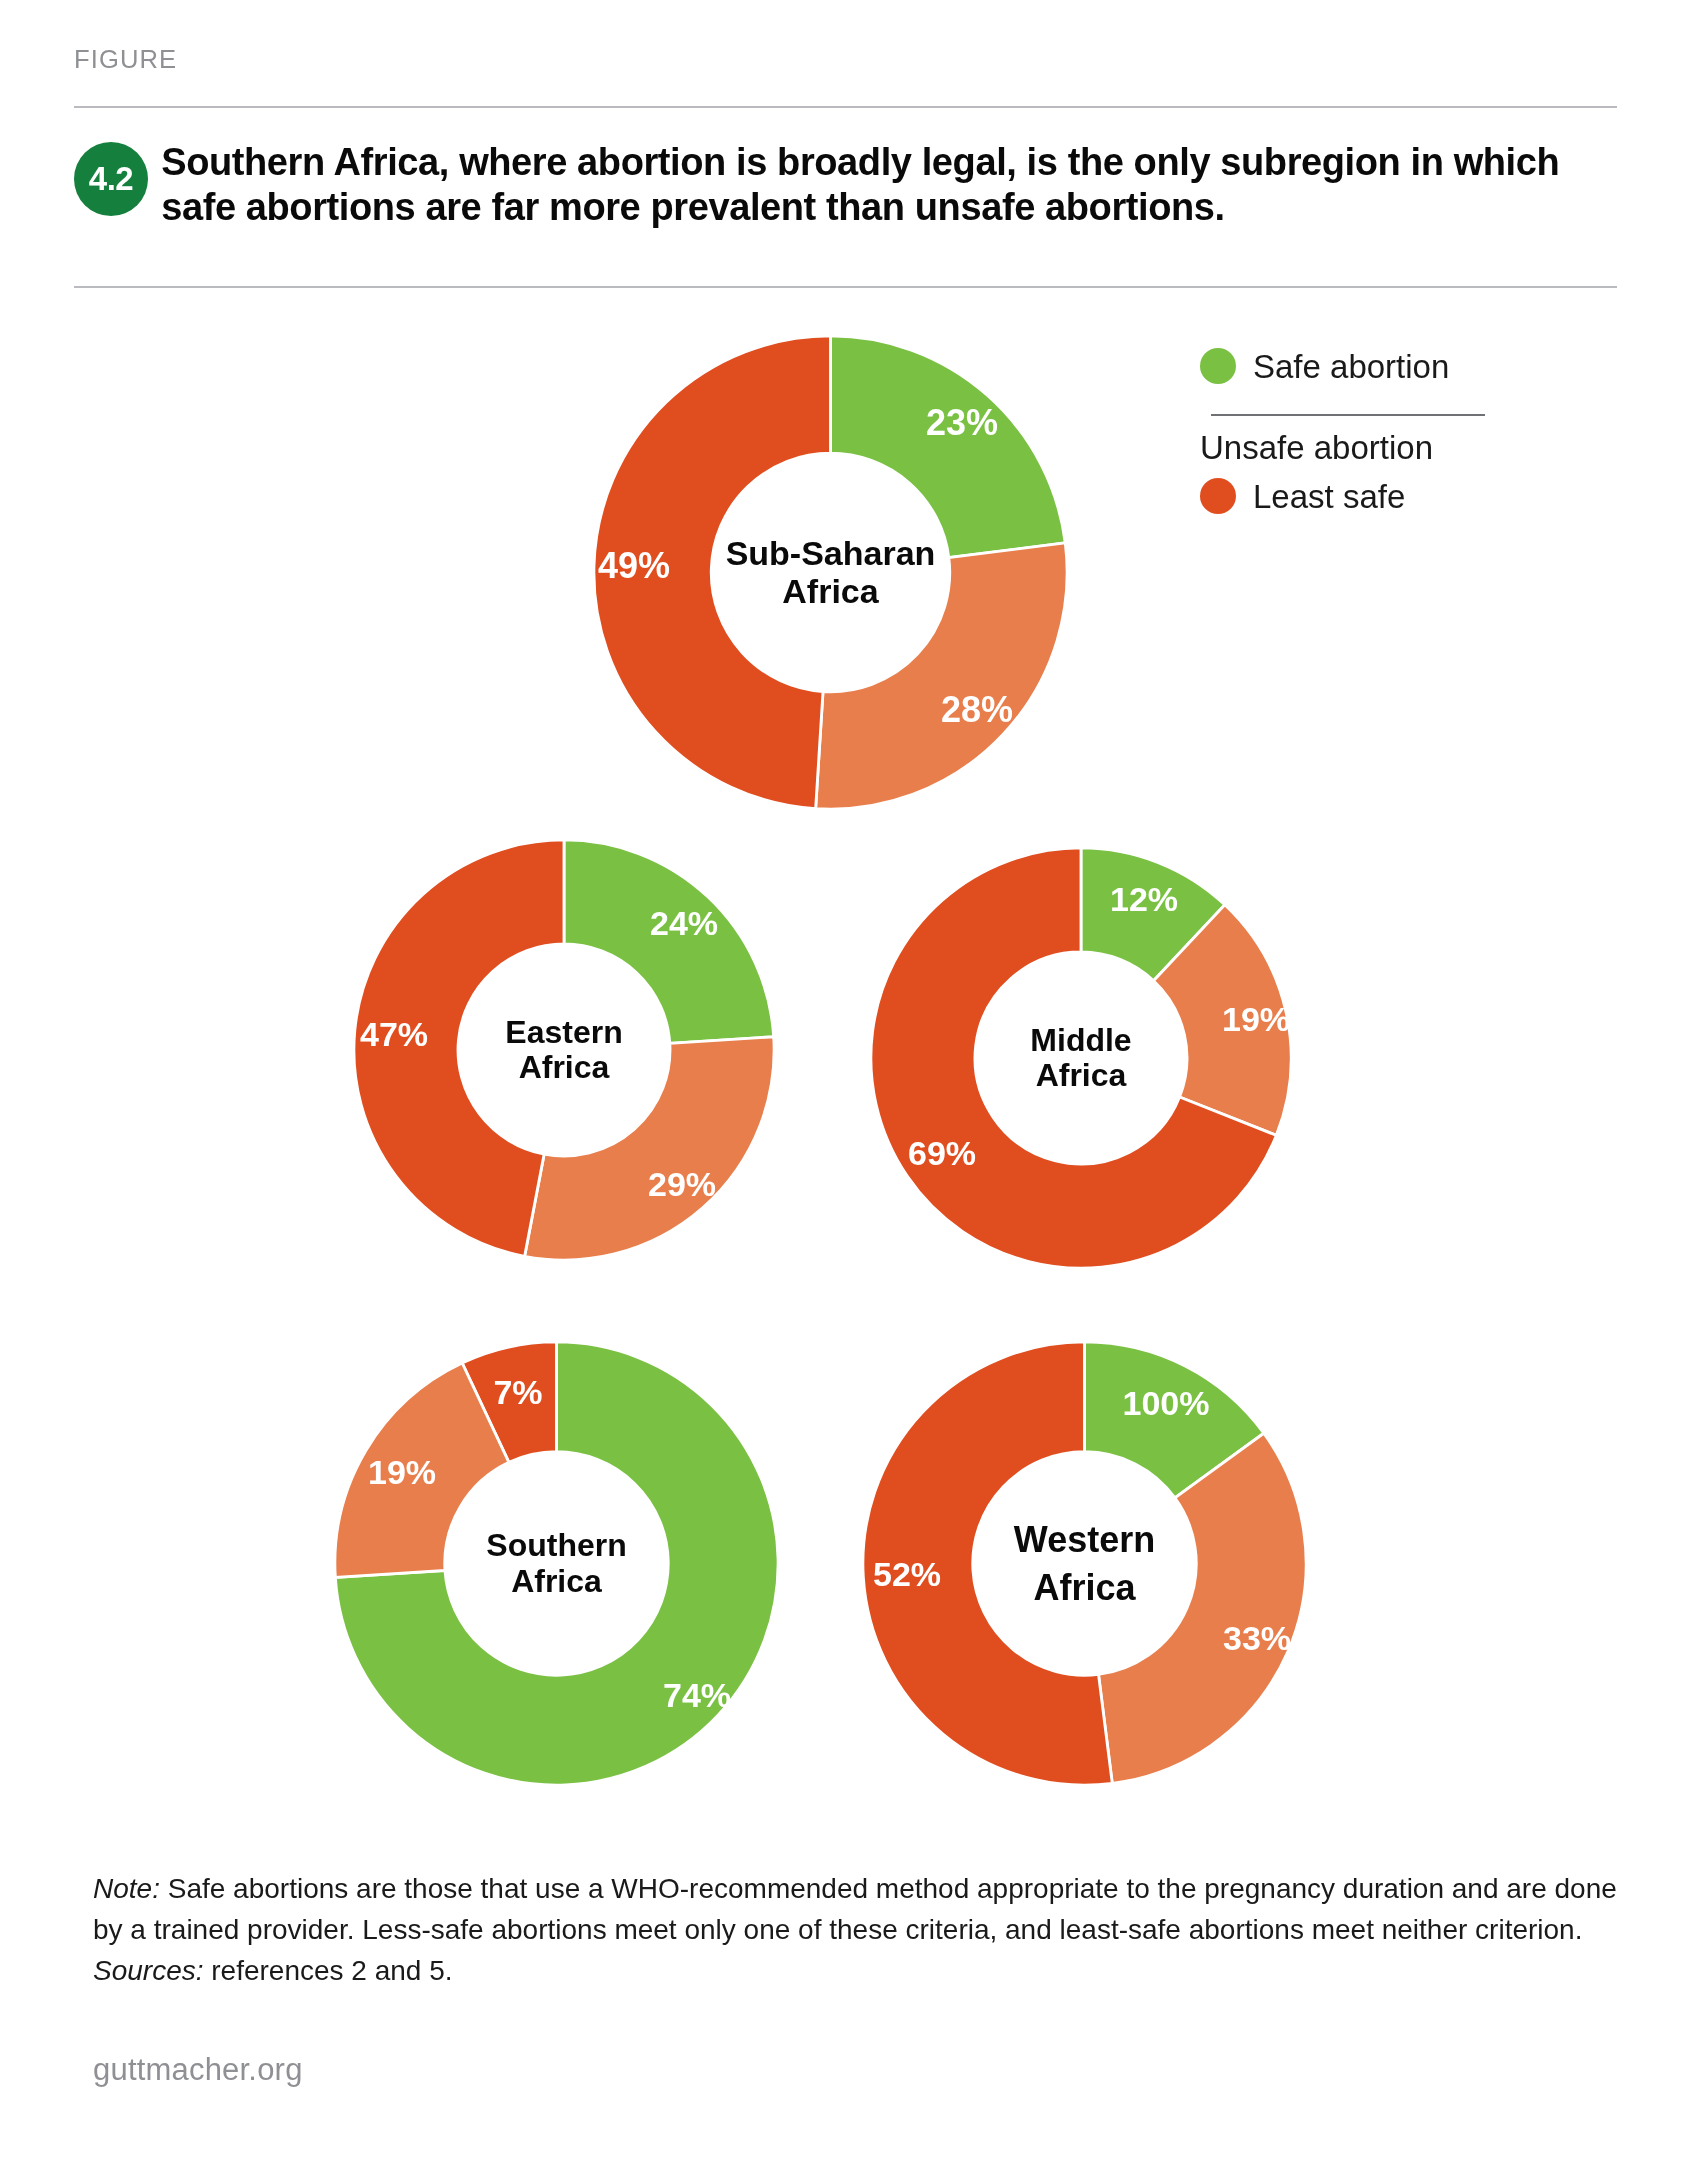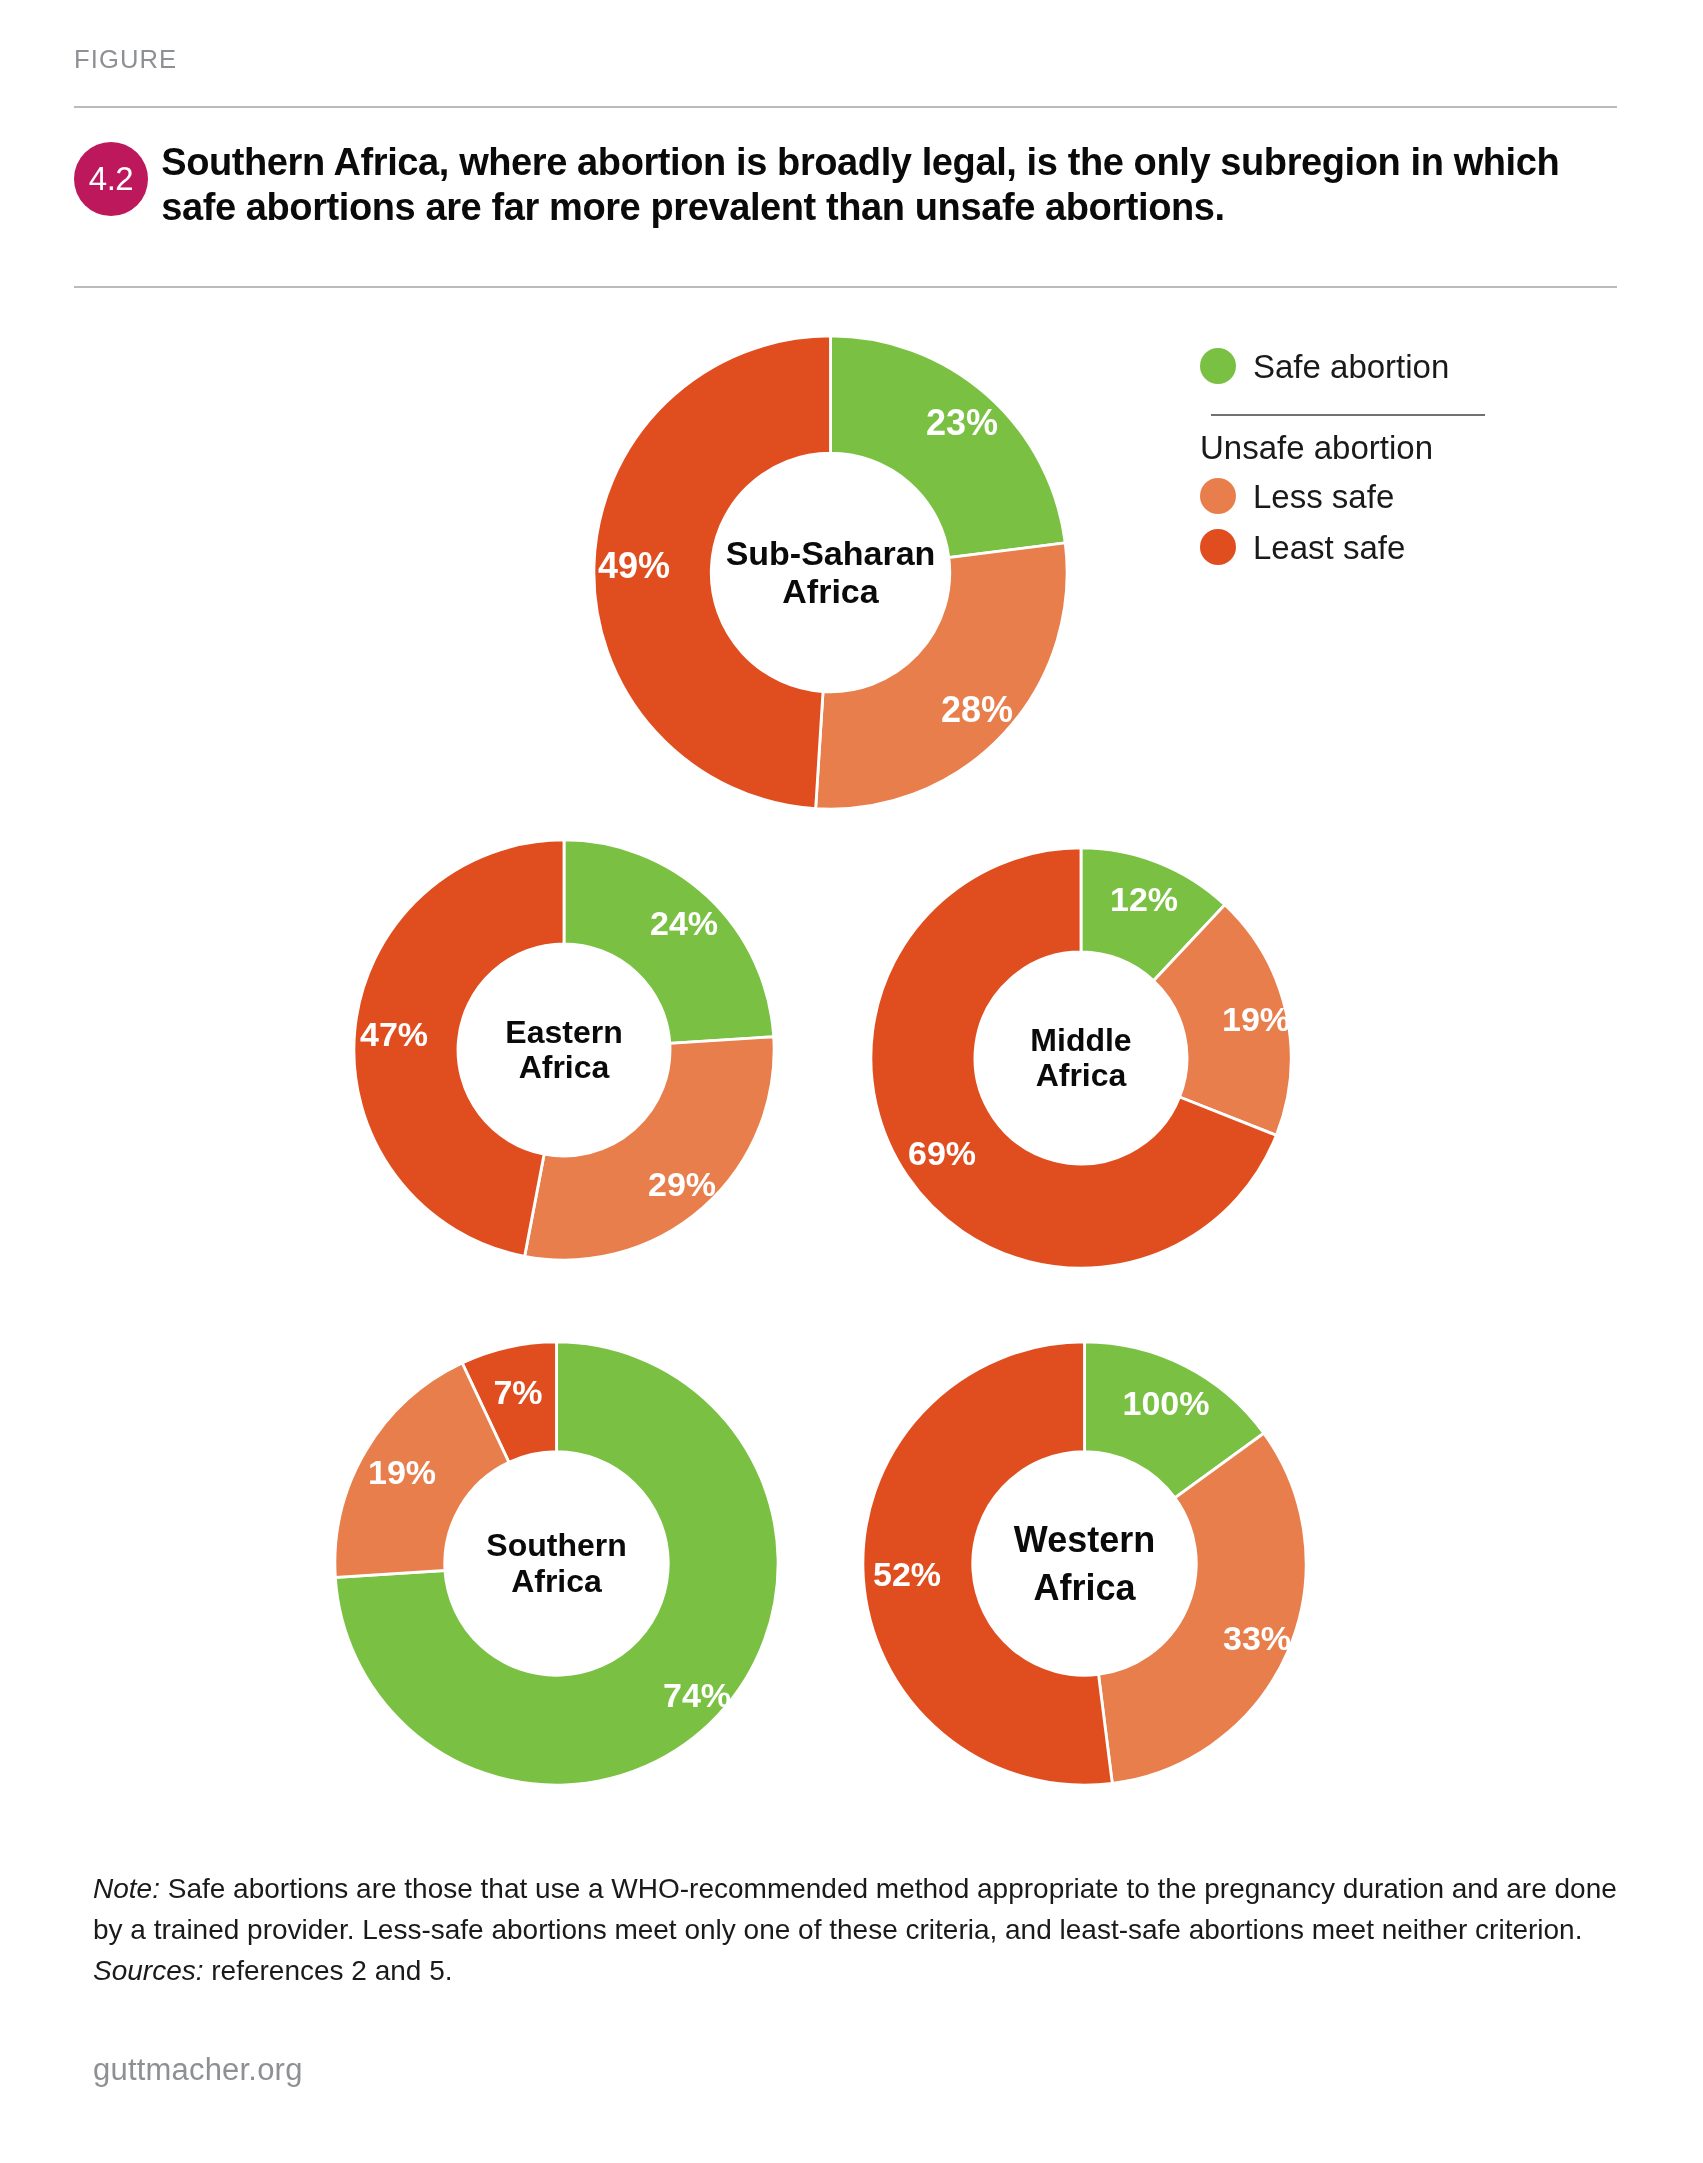"4.2" .fig-badge { background: #be185d -> #15803d; font-weight: 400 -> 700 }
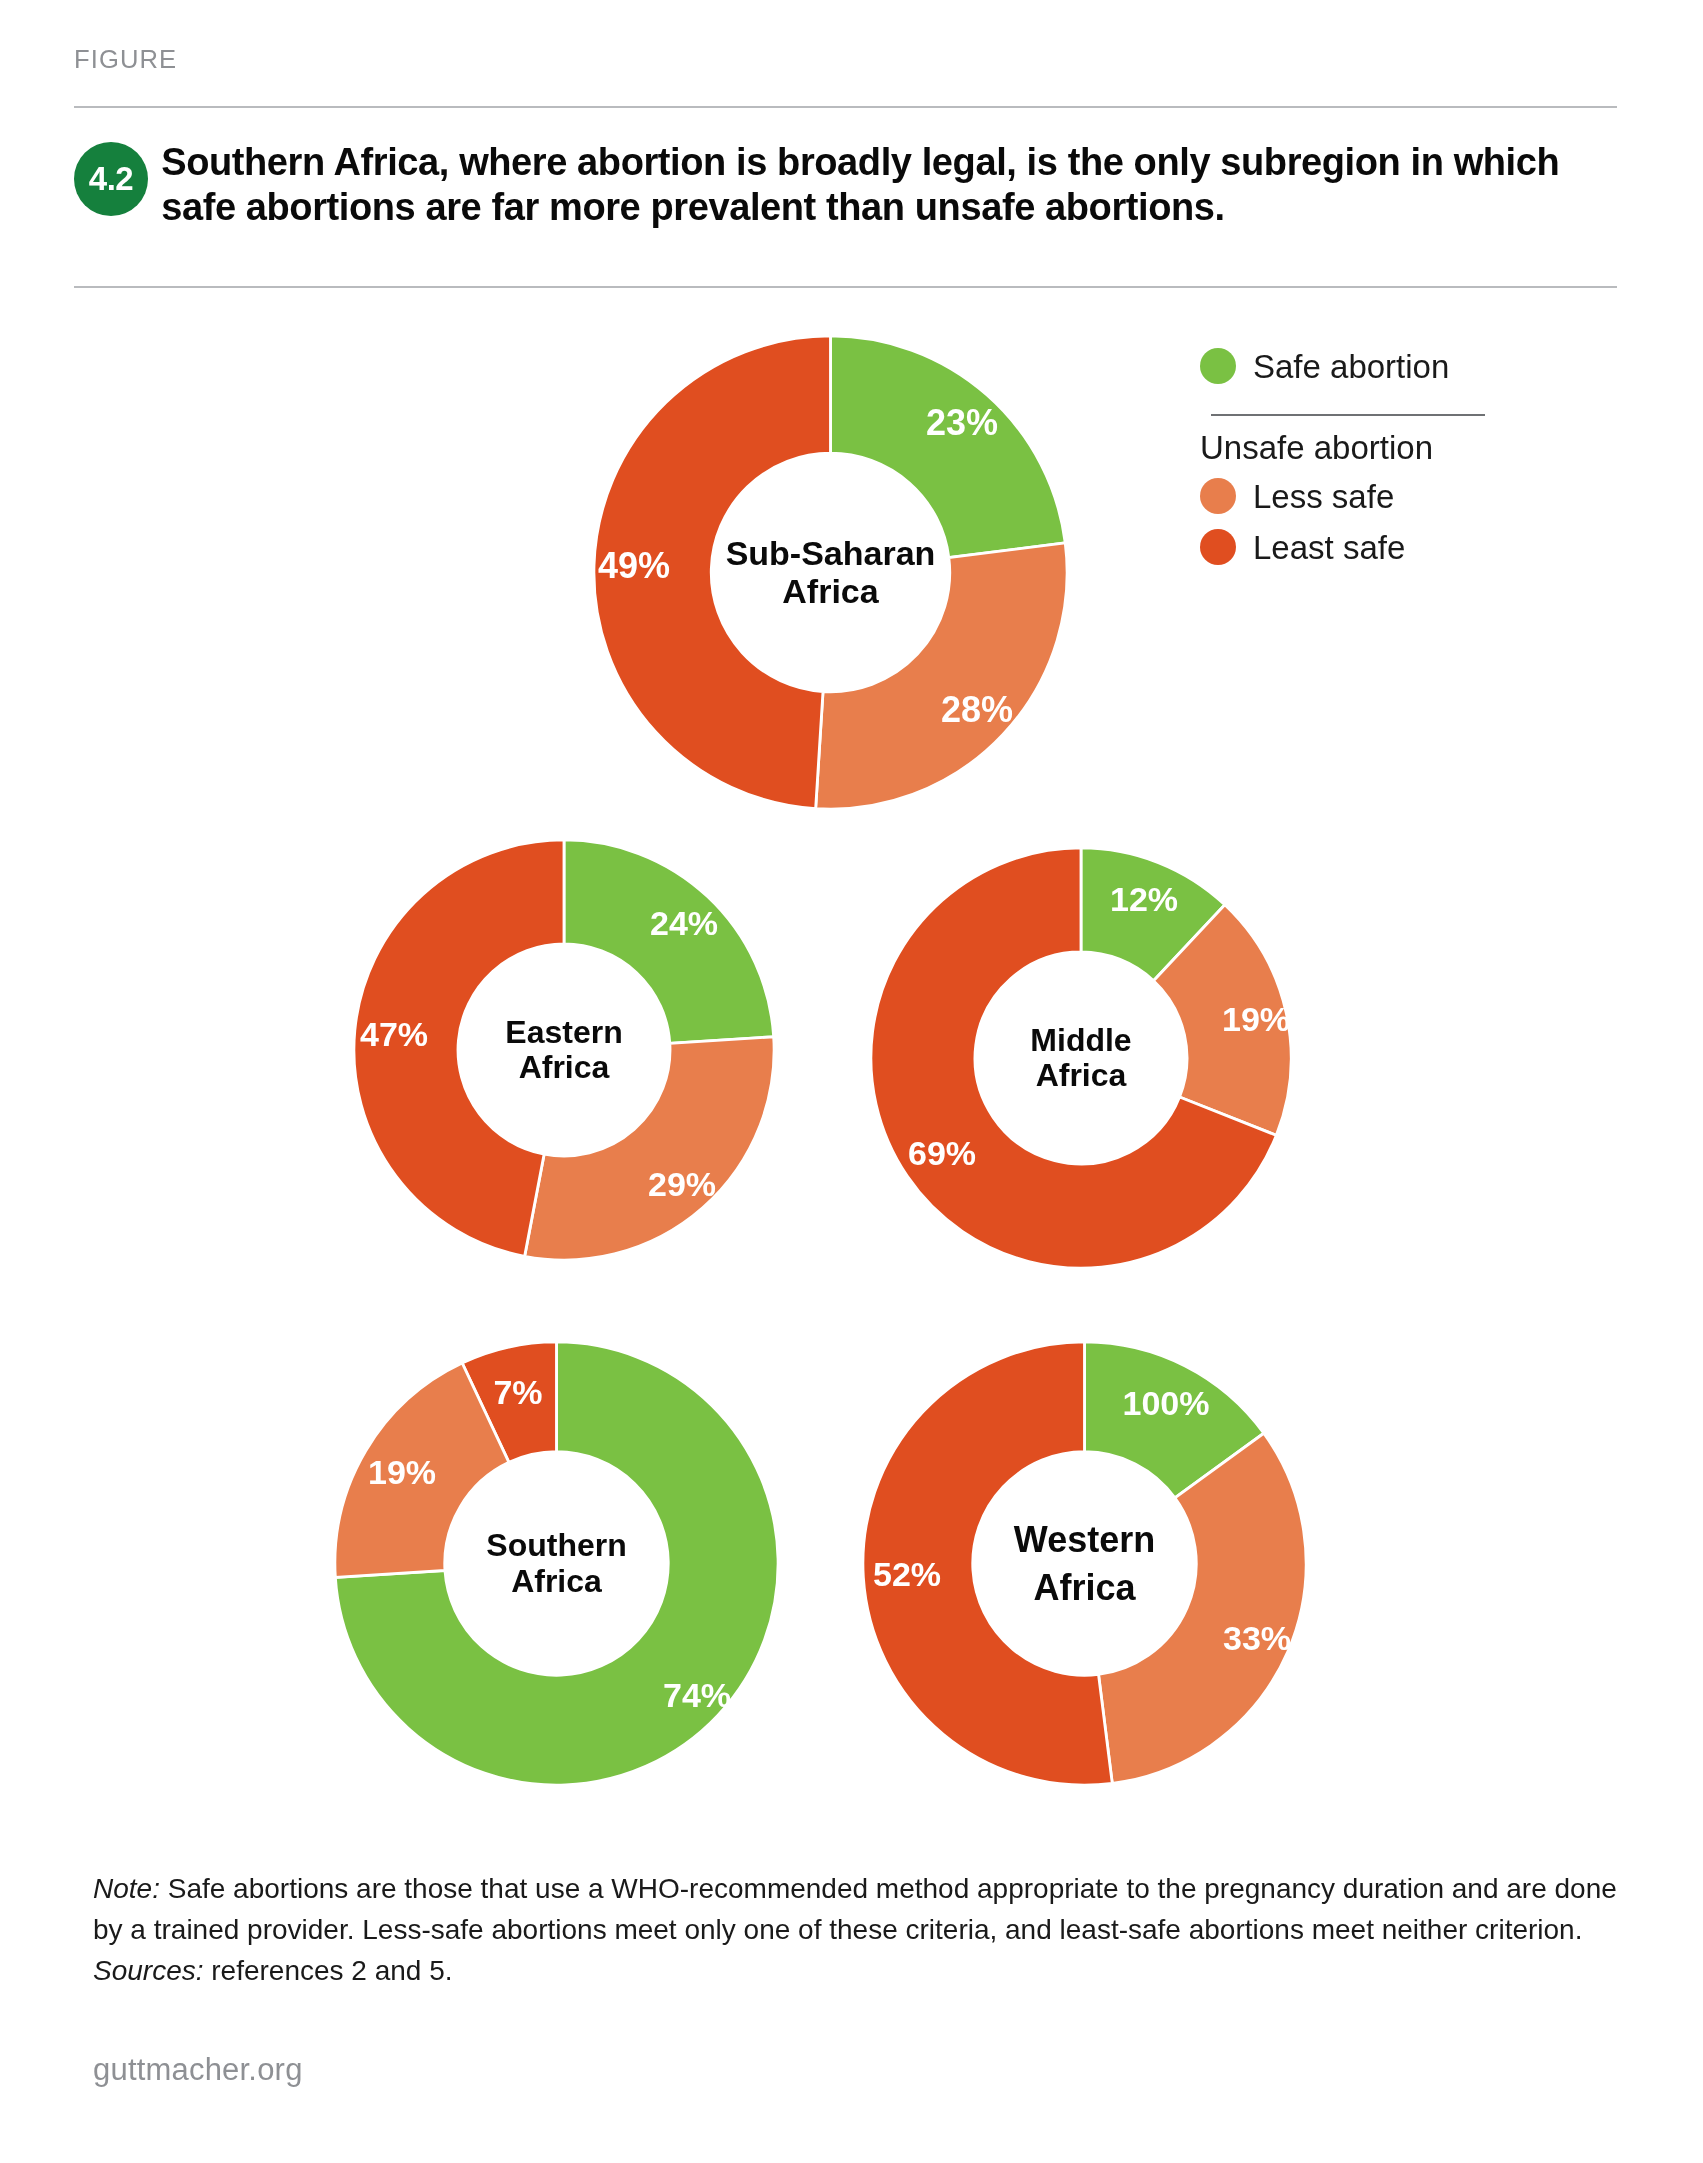"Less safe" div.legend-row { html: <div> <span></span> <span>Less safe</span> </div> -> none }
